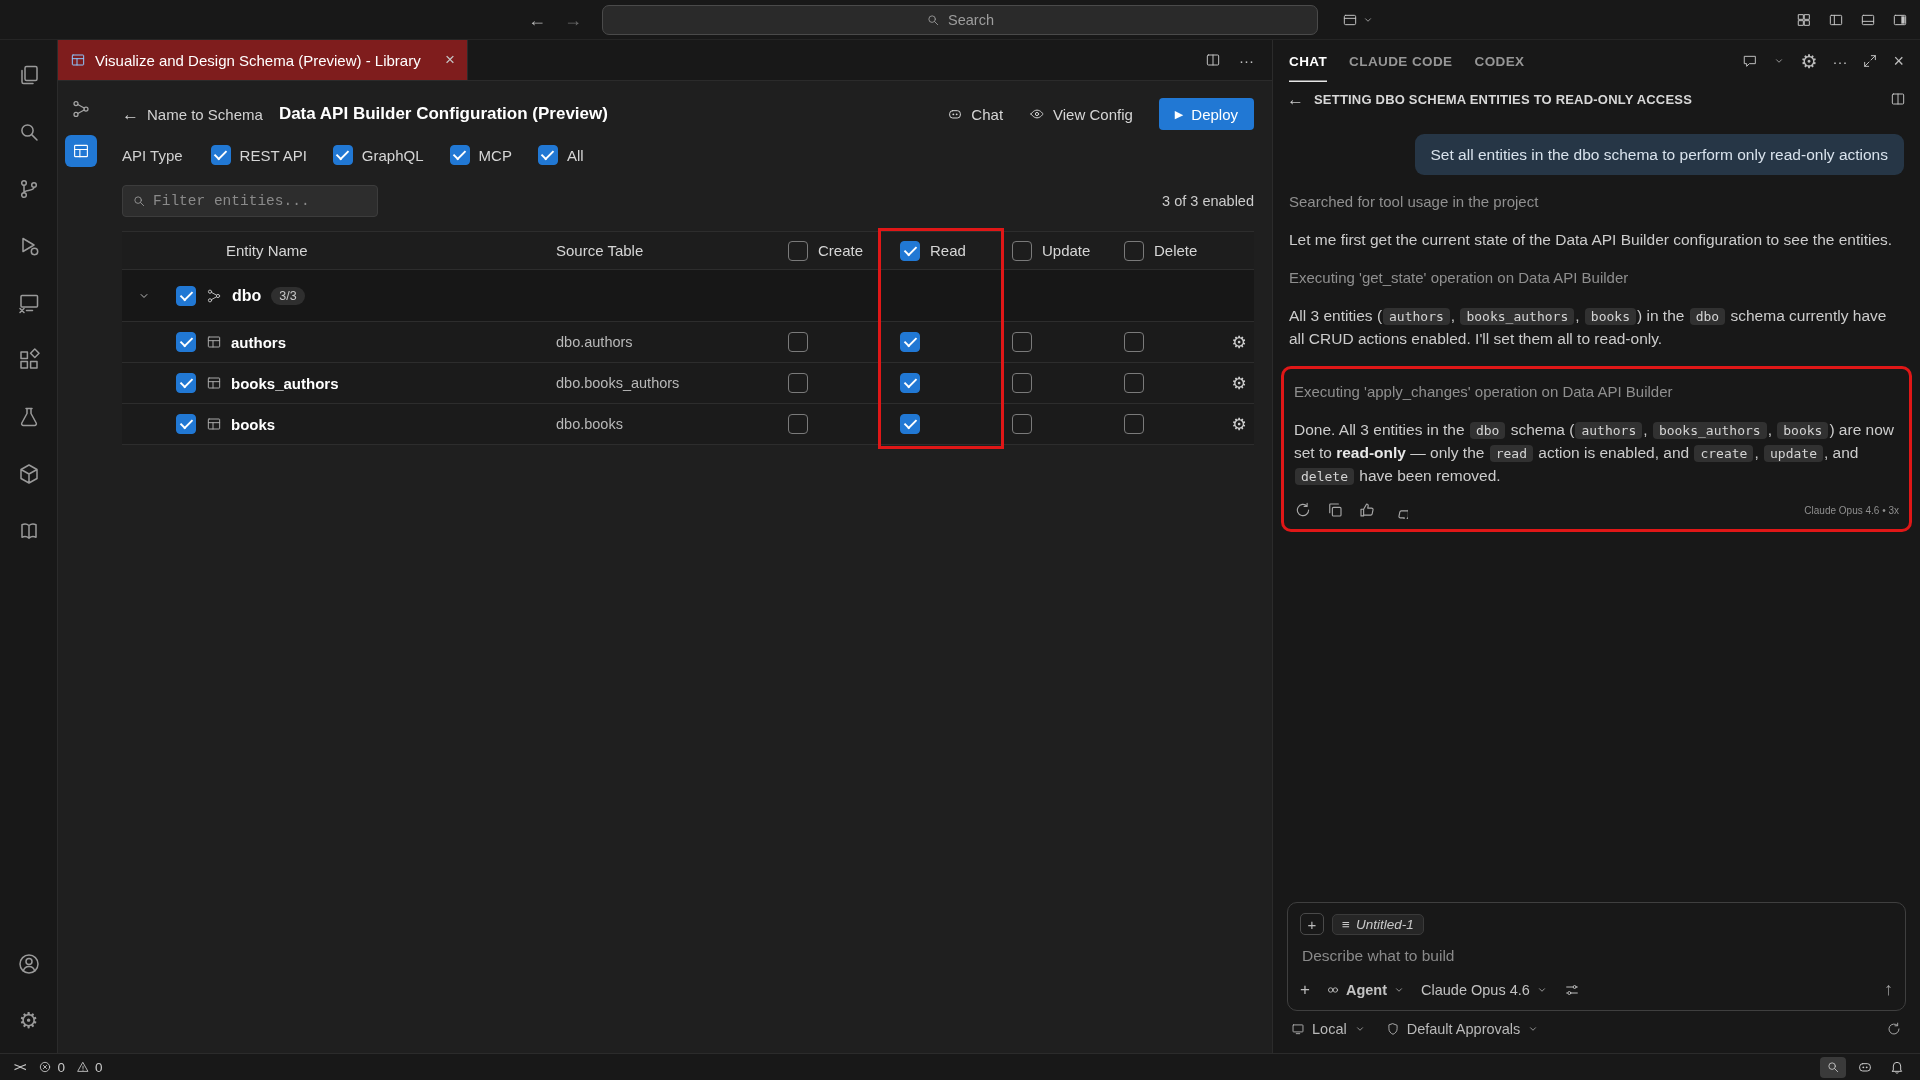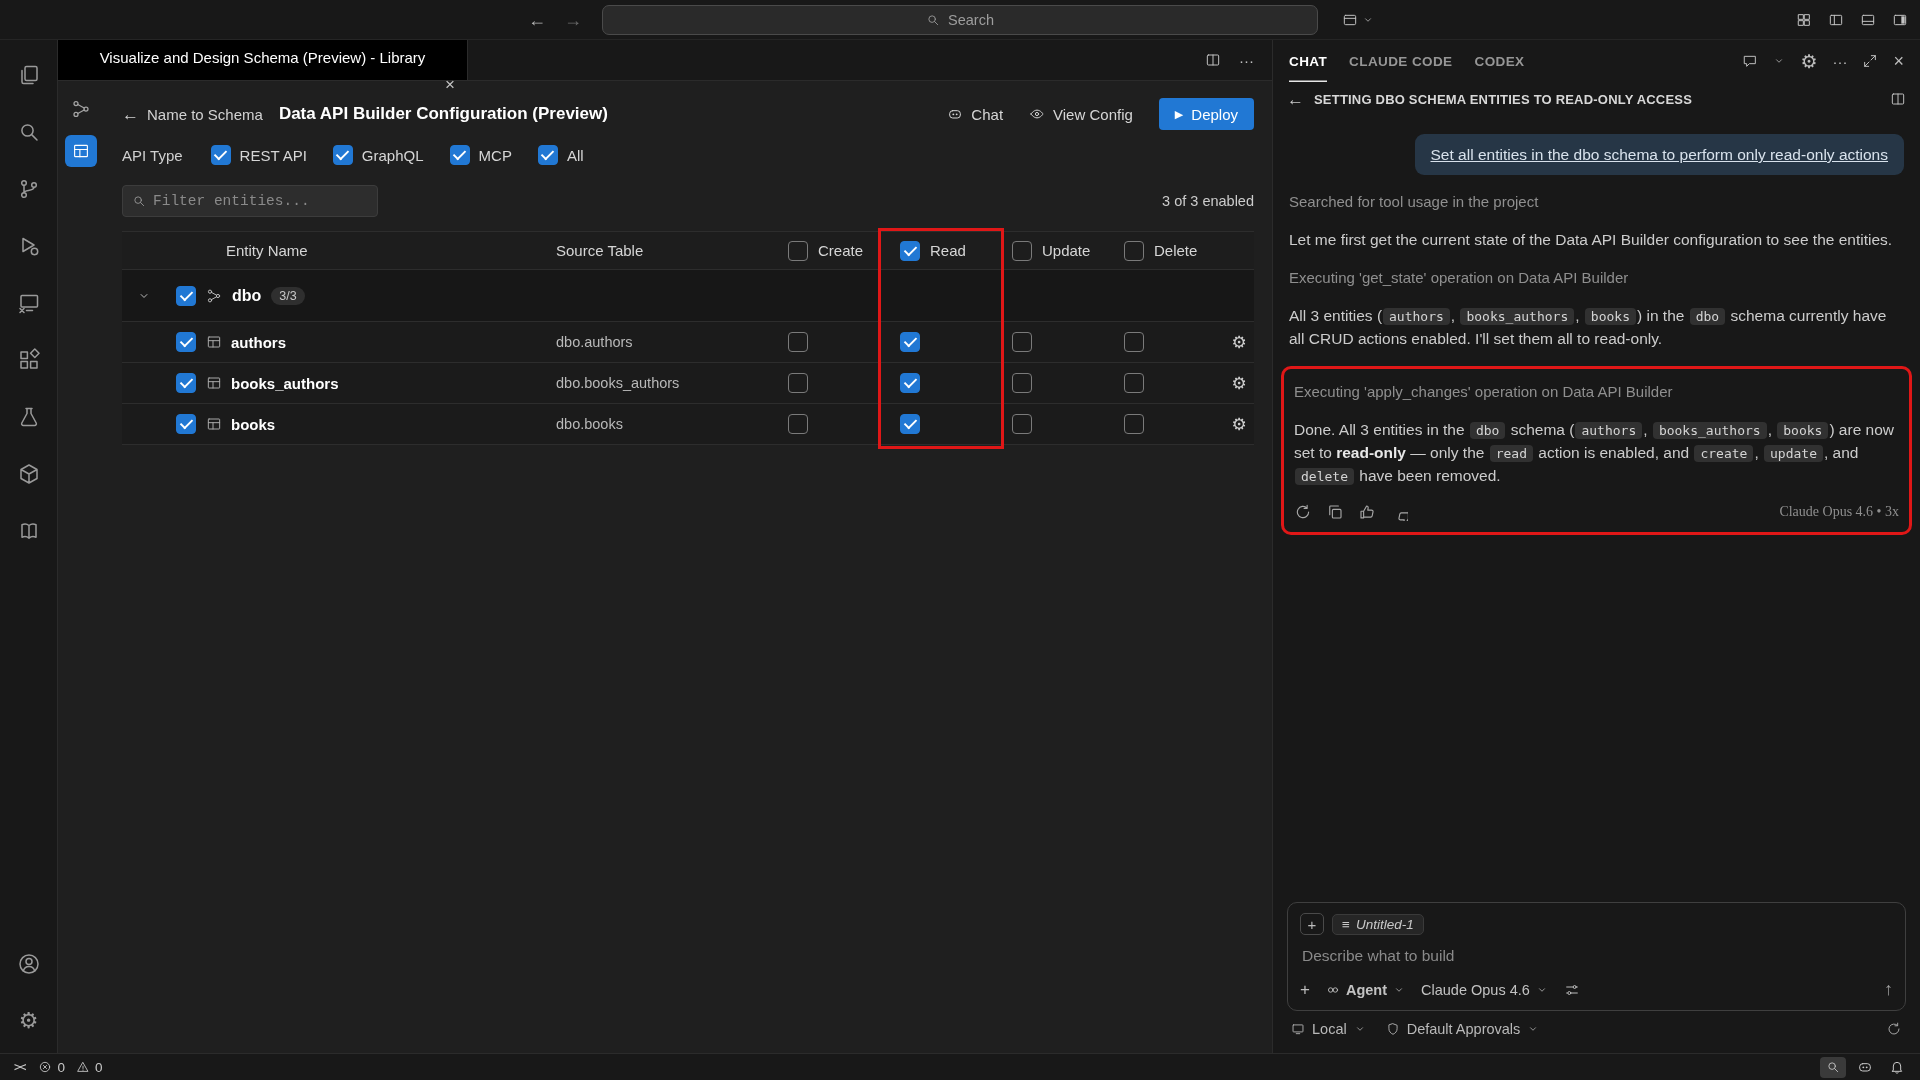"Visualize and Design Schema (Preview)" .tab { background: #000000 -> #7f1d1d; flex-direction: column -> none }
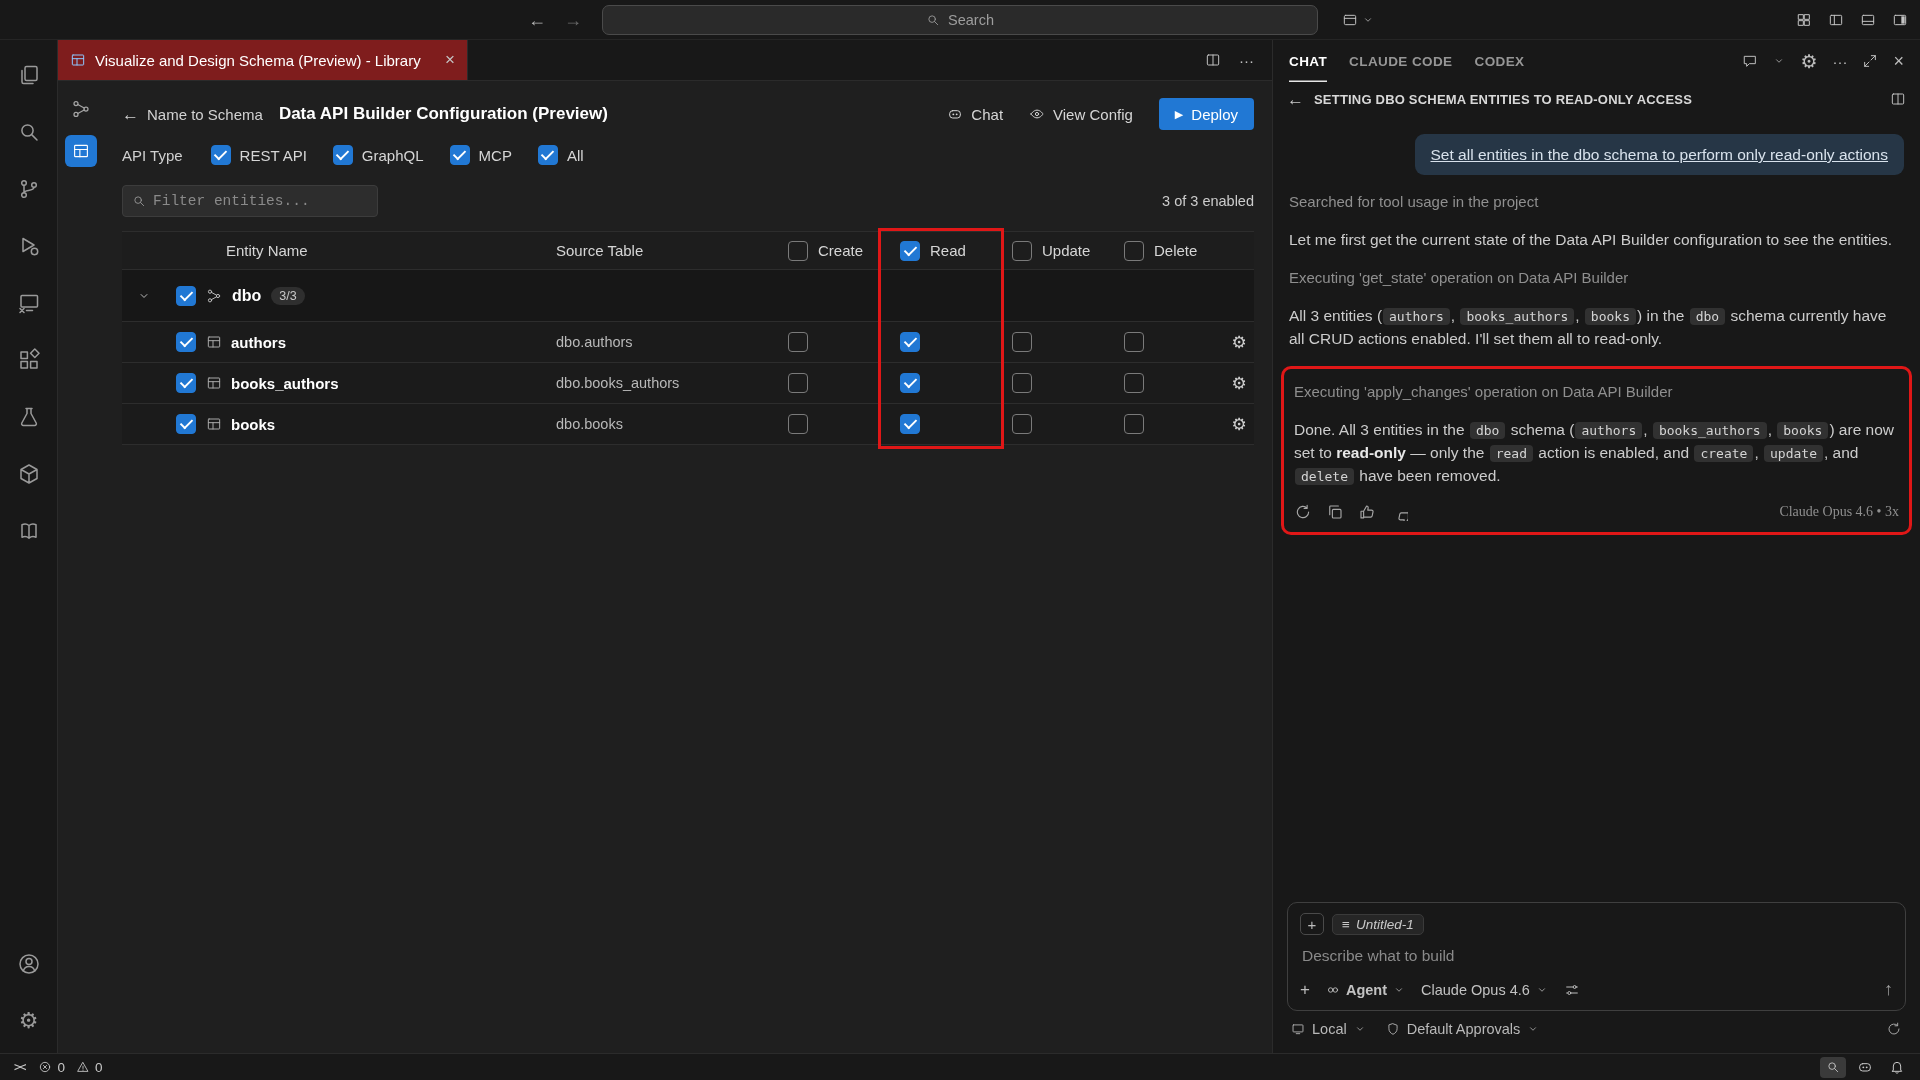"Set all entities in the" .msg-user { text-decoration: underline -> none }
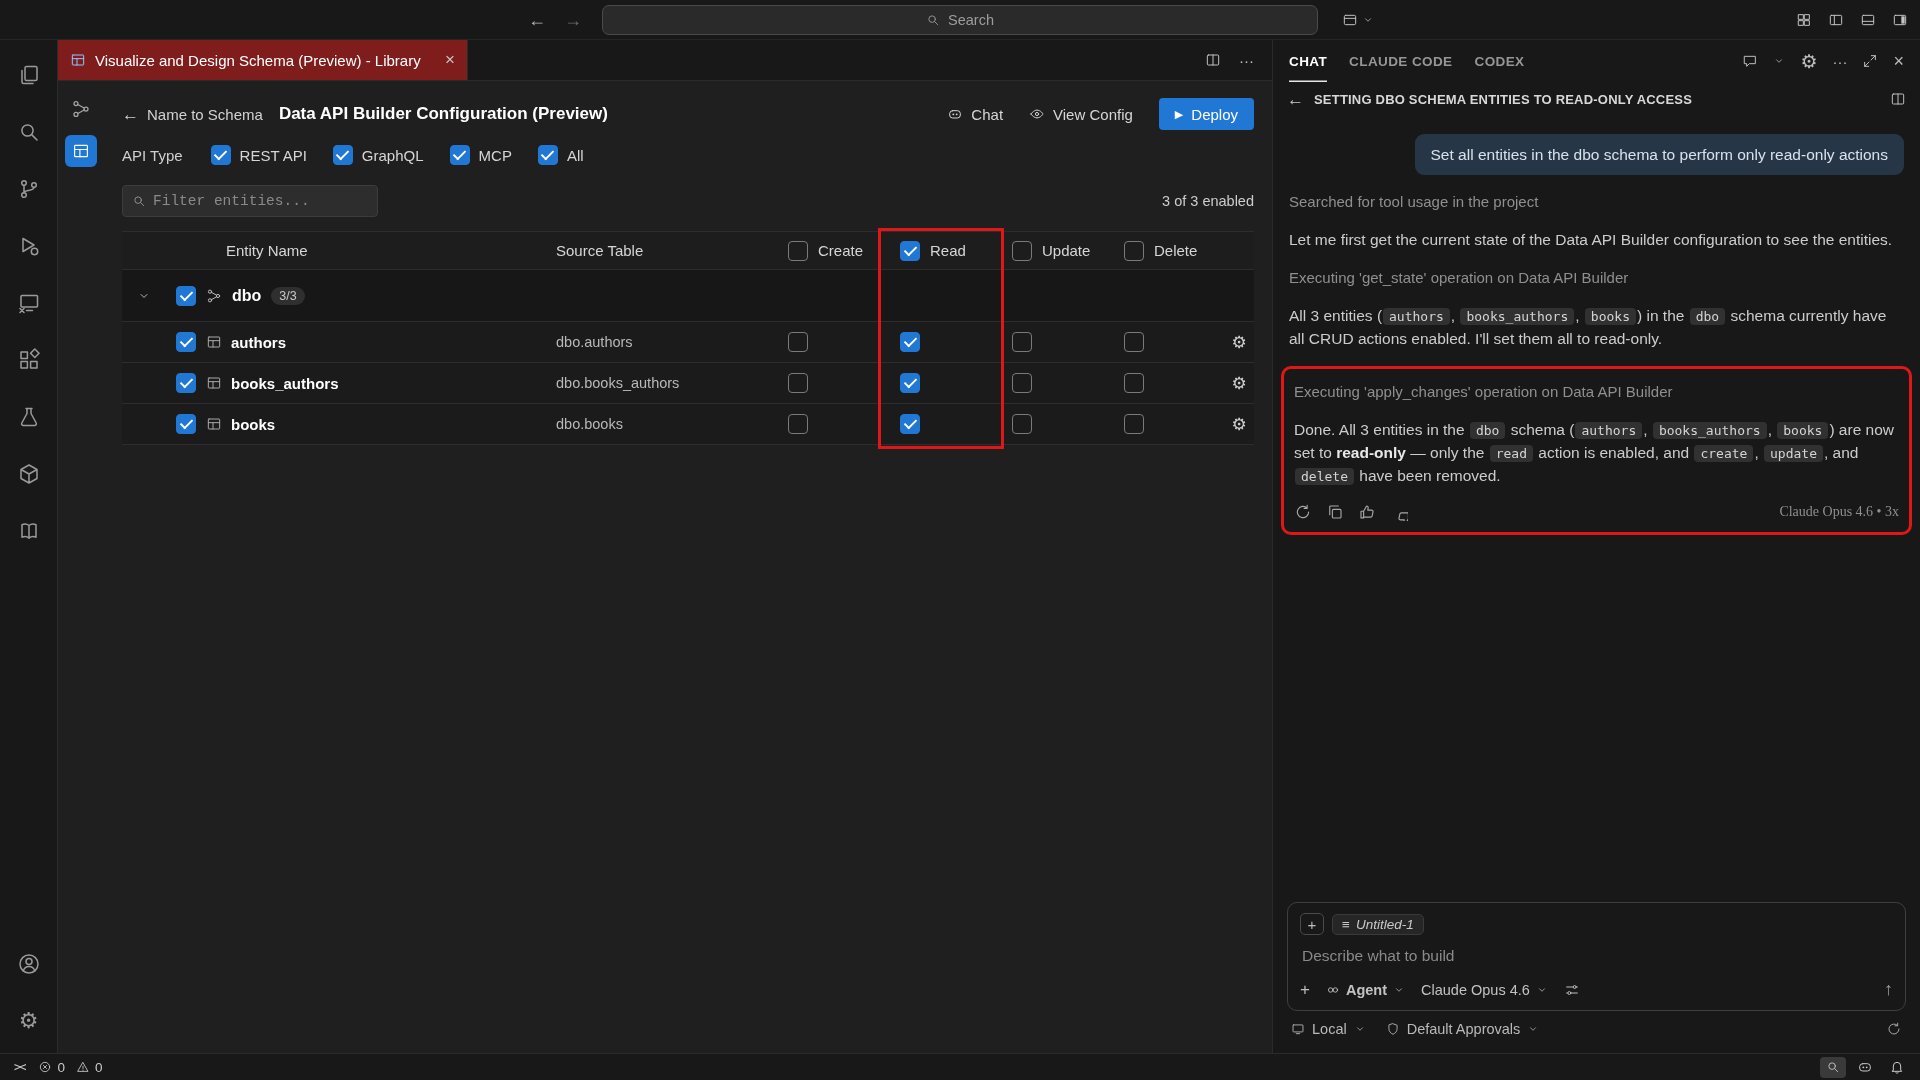"Claude Opus 4.6 • 3x" .model-label { font-family: Liberation Serif, serif -> none; font-size: 14px -> 10px }
